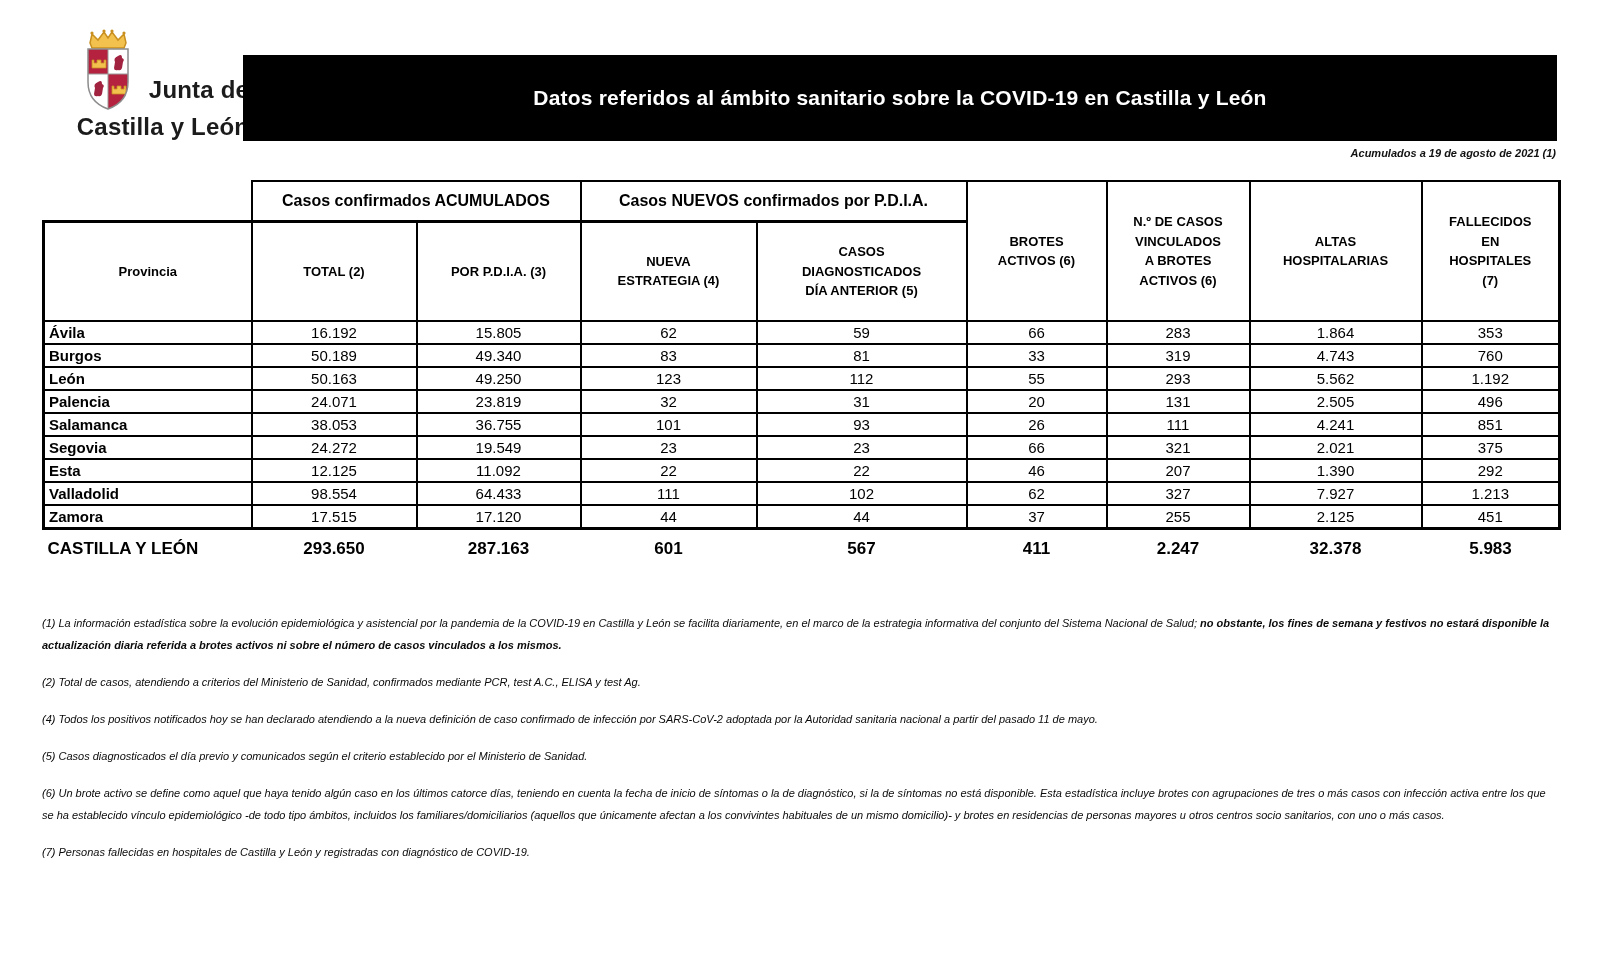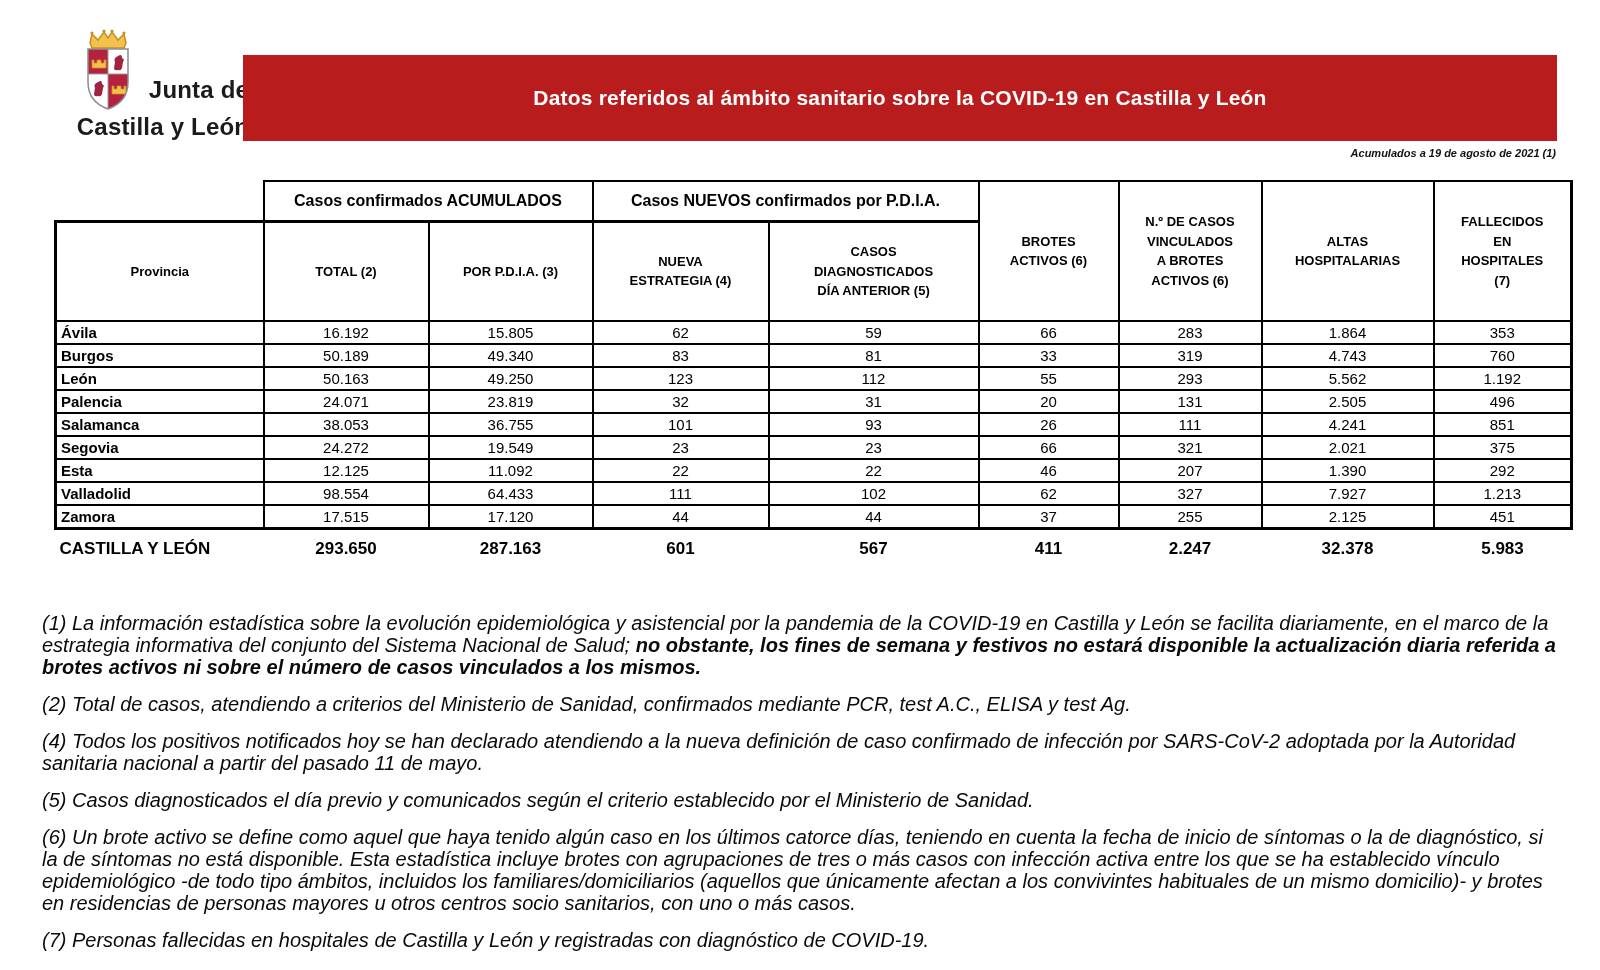"Datos referidos al ámbito sanitario" .banner { background: #b91c1c -> #000000 }
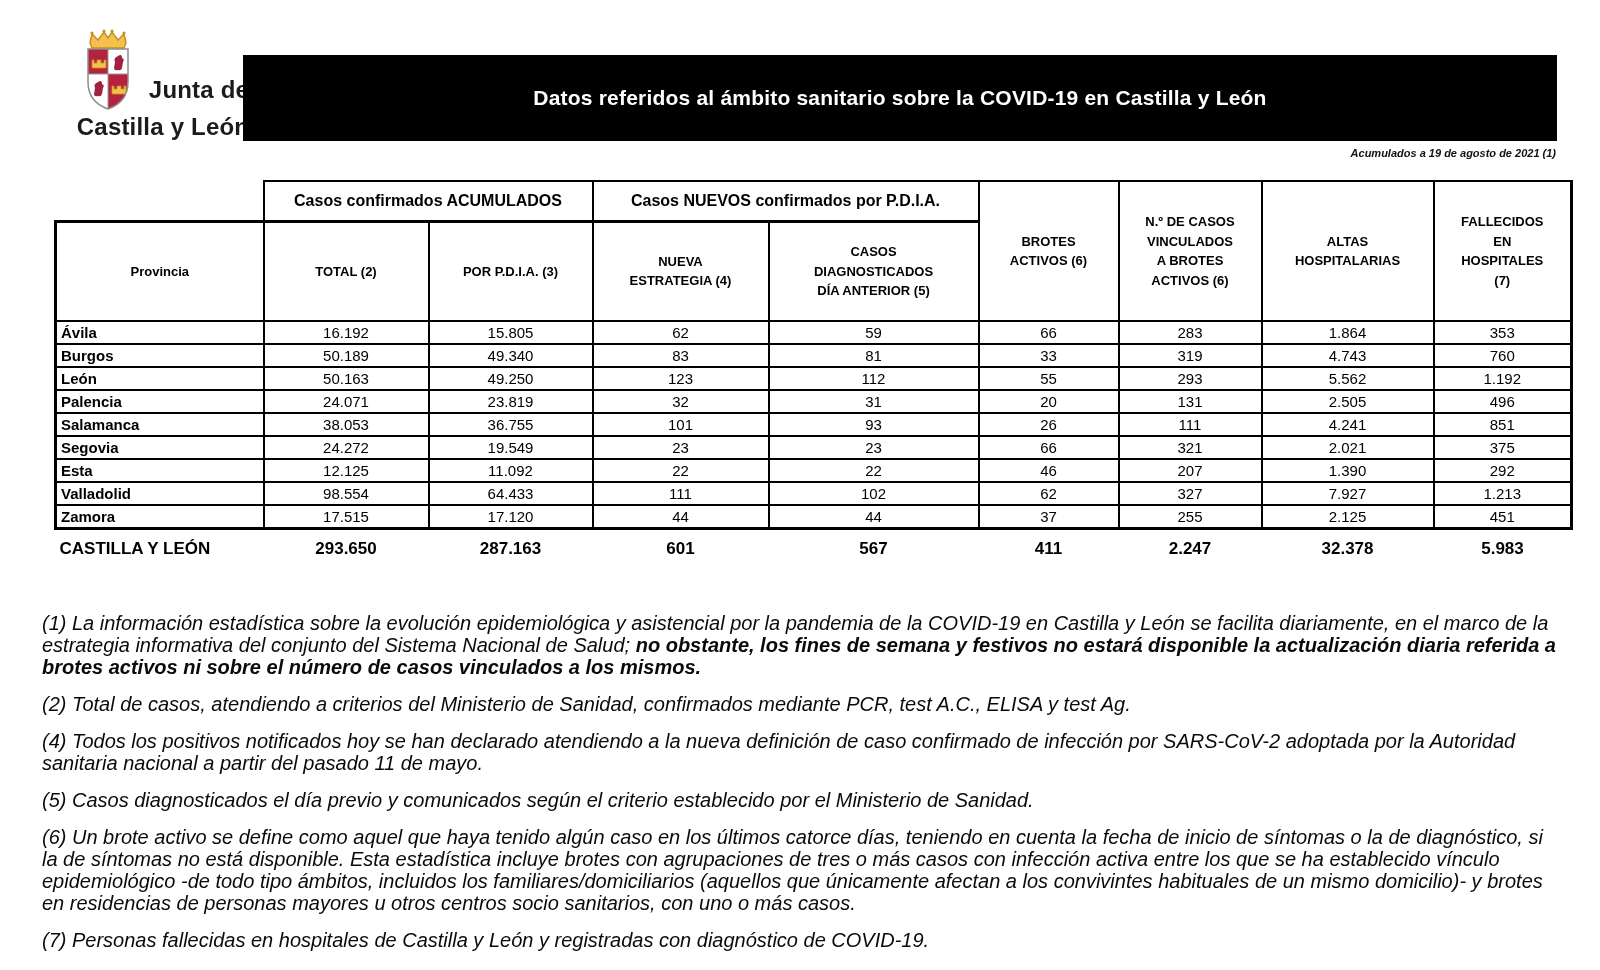"Casos confirmados ACUMULADOS" table.tbl { margin-left: 12px -> none }
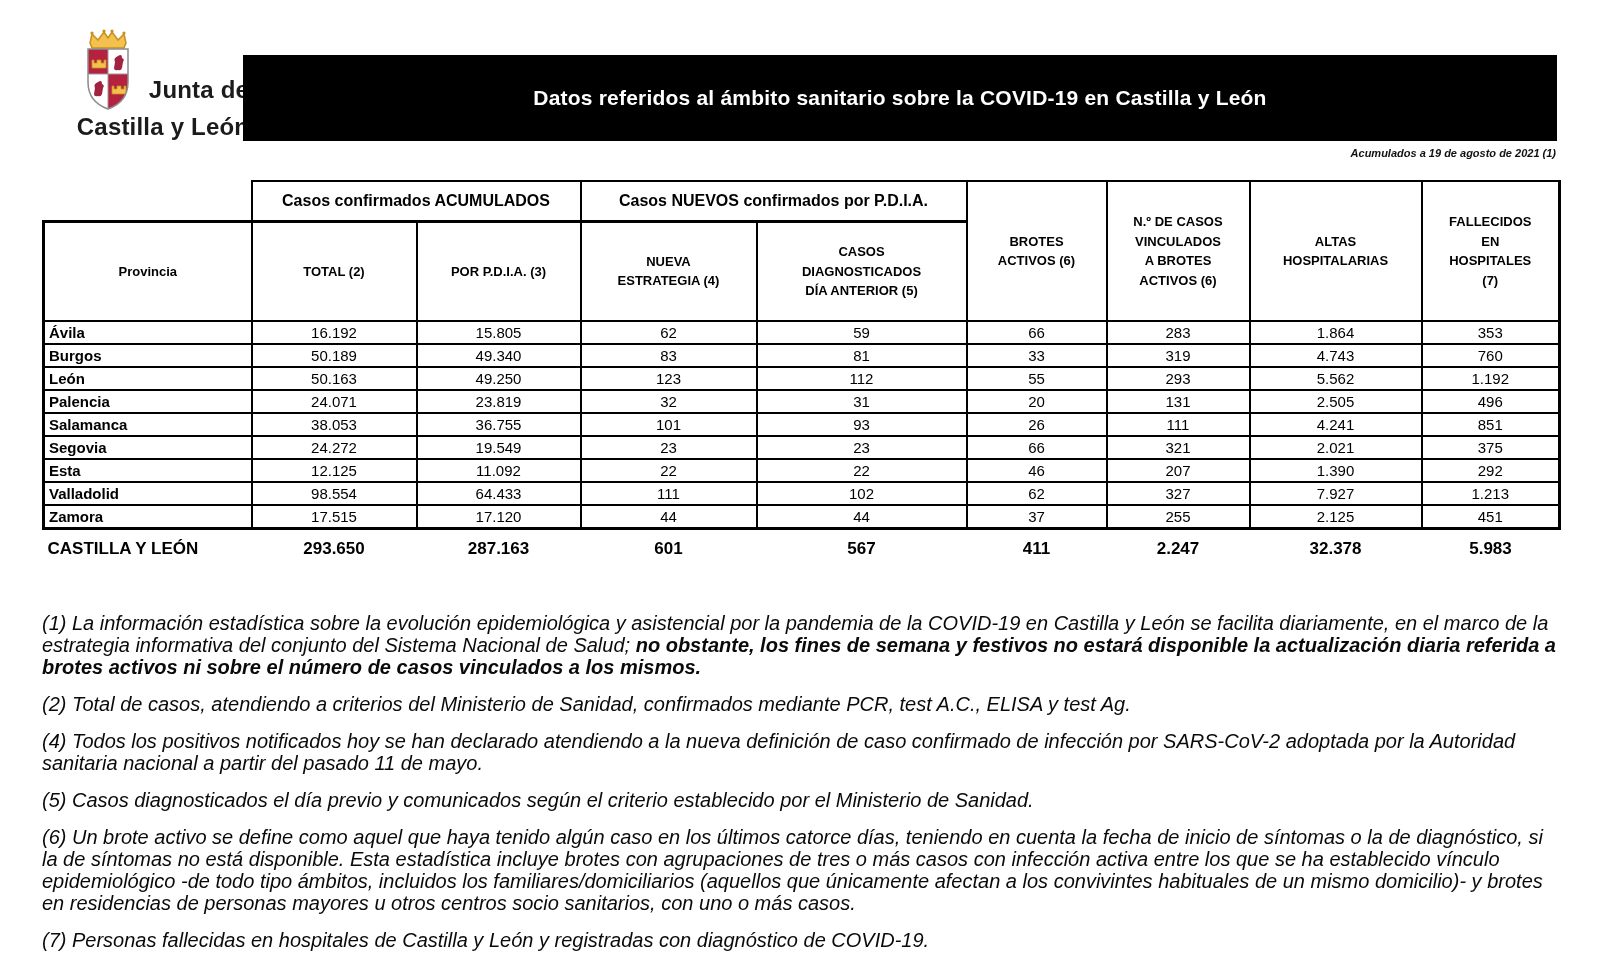"(1) La información estadística sobre" .footnotes { font-size: 20px -> 11px }
